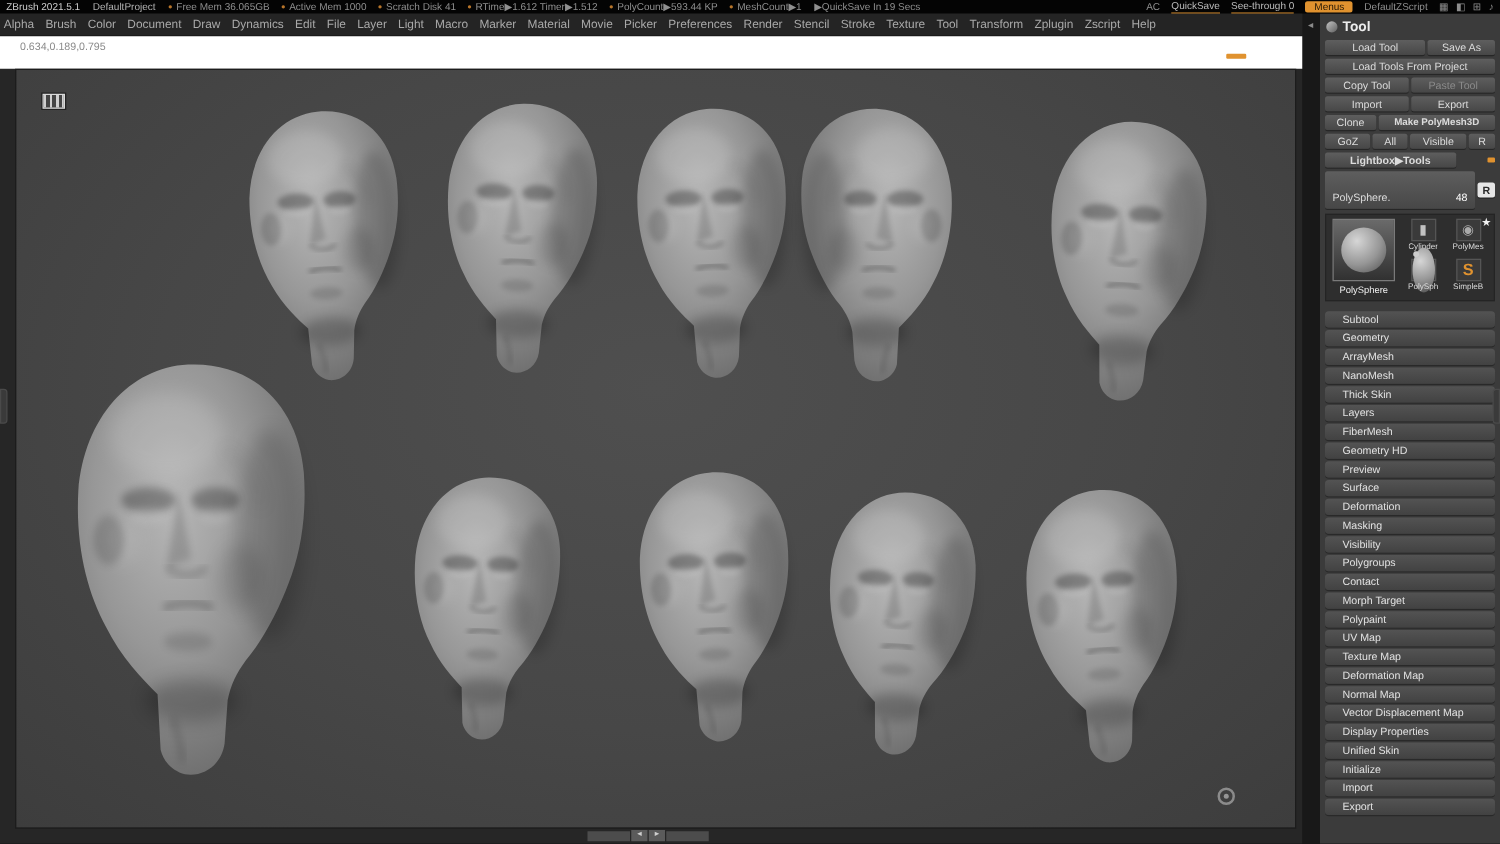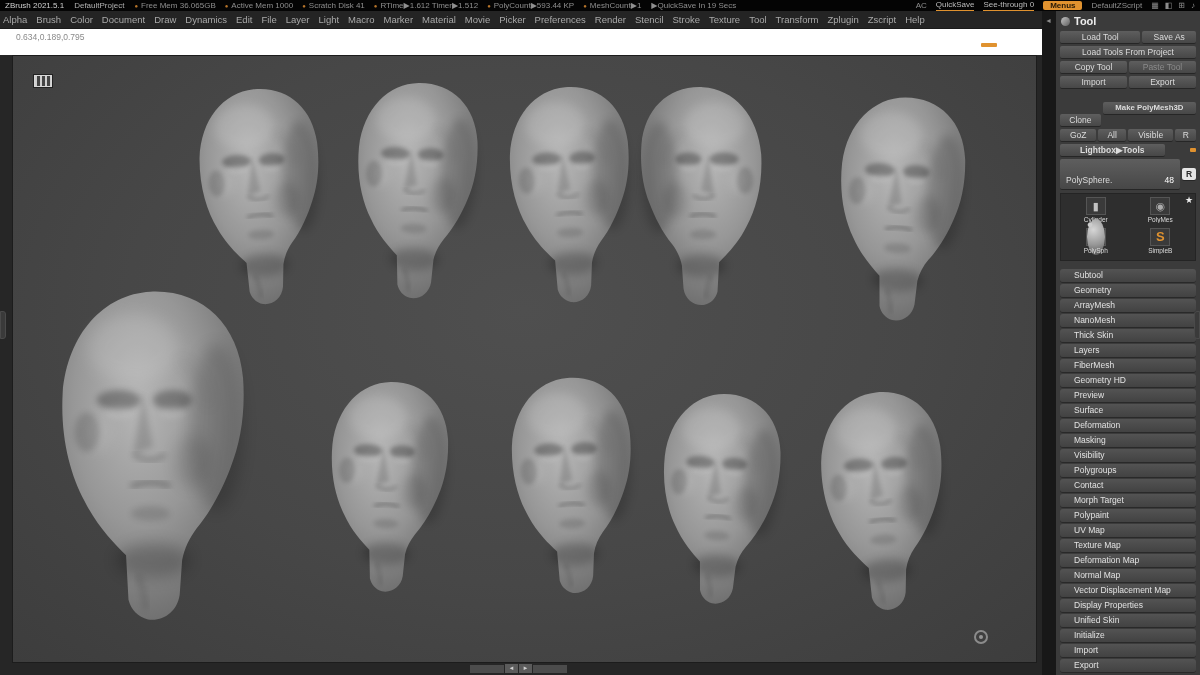"Menus" .menus-btn { font-weight: bold -> normal }
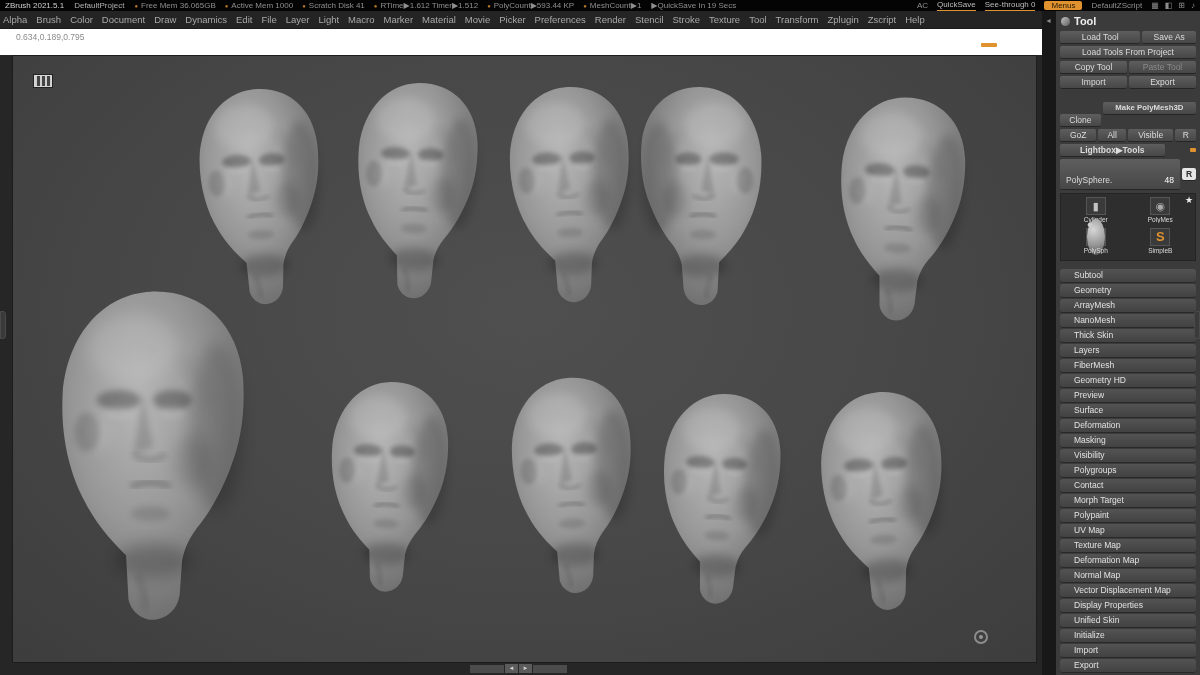"Clone" .g07 { margin-top: 23px -> none }
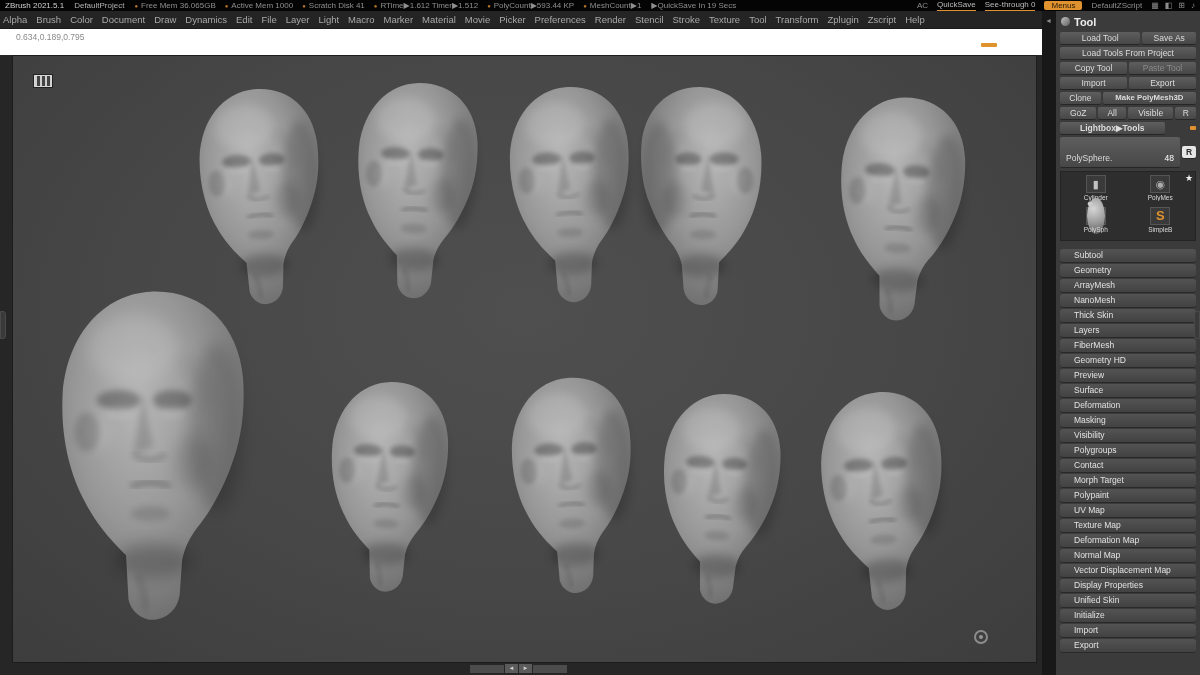"PolySphere" div.thumb-big { html: none -> <div> <div> <div></div> </div> <div>PolySphere</div> </div> }
